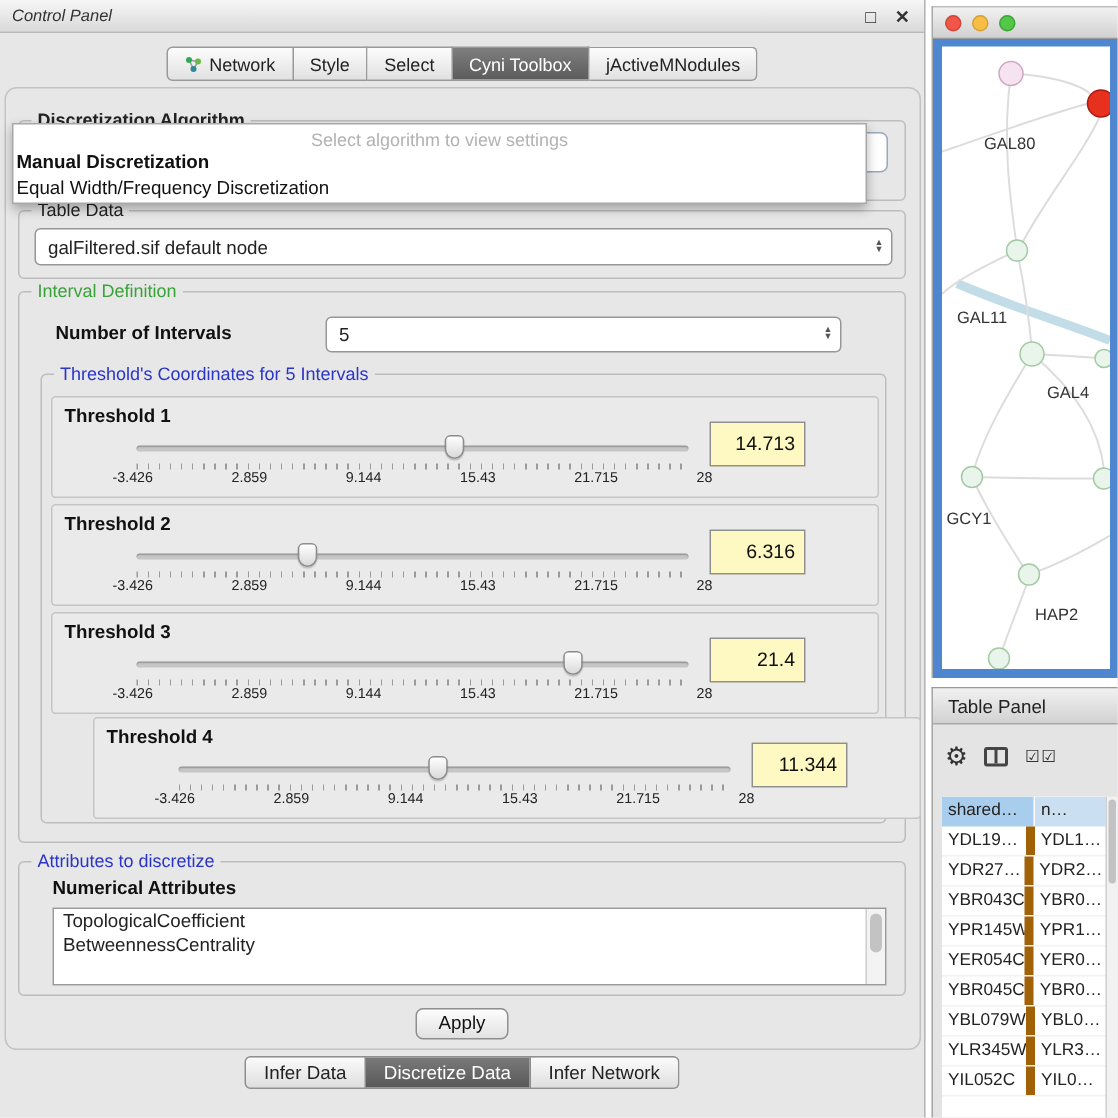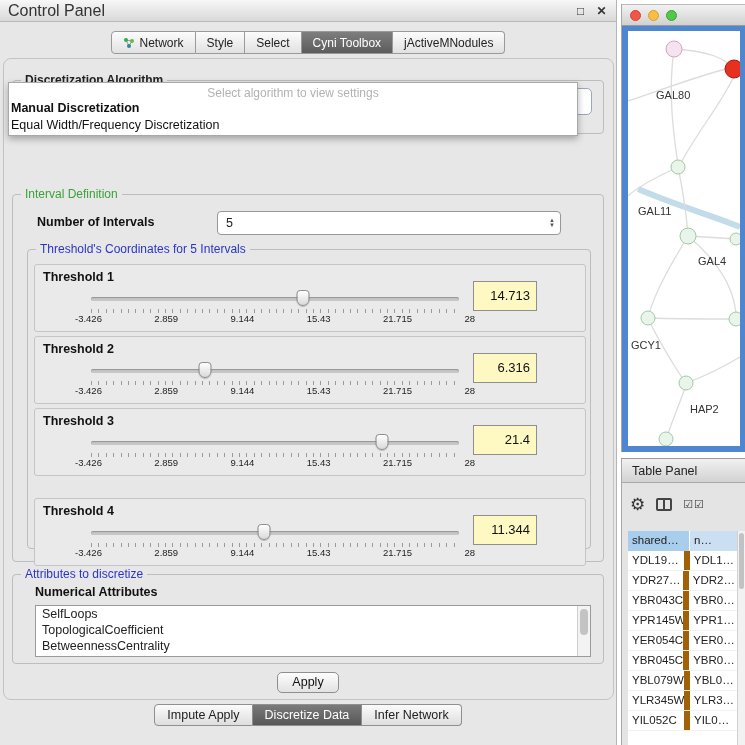"Control Panel" .titlebar .title { font-size: 16px -> 11px; font-style: none -> italic }
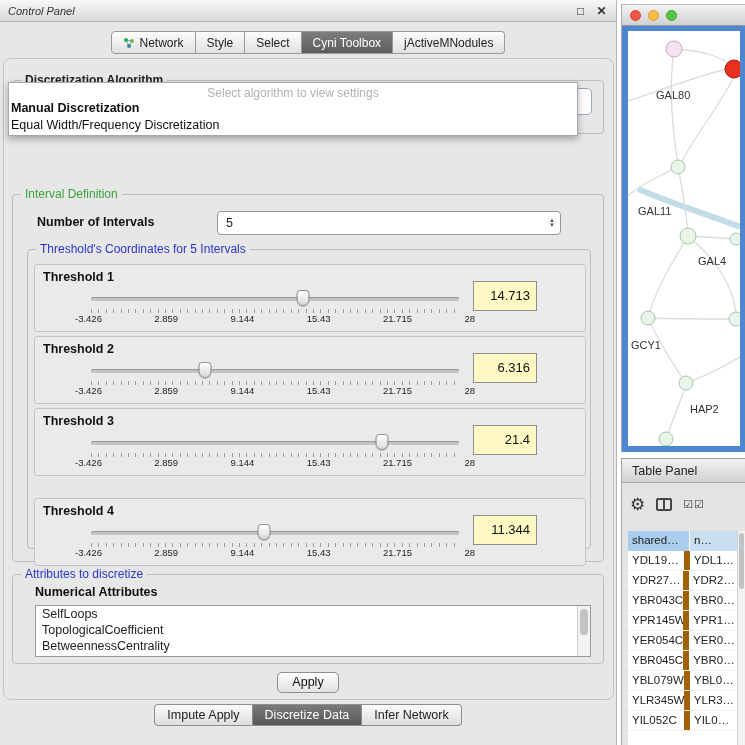"Table Data" div.groupbox { html: none -> <div> <span>Table Data</span> <div> <span>galFiltered.sif default node</span> <span> <span>▲</span> <span>▼</span> </span> </div> </div> }
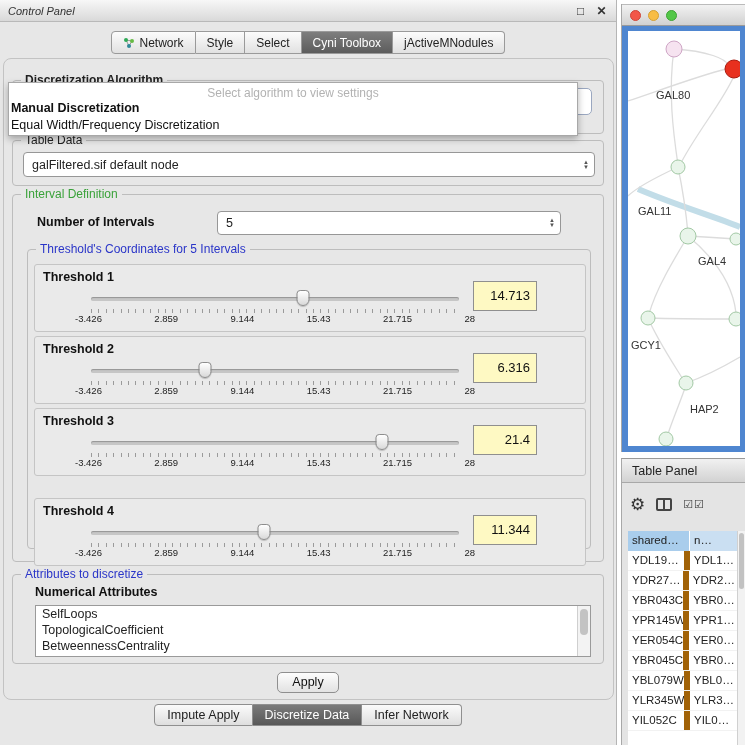"Threshold 4" div.threshold-panel { margin-left: none -> 28px; top: 248px -> 228px }
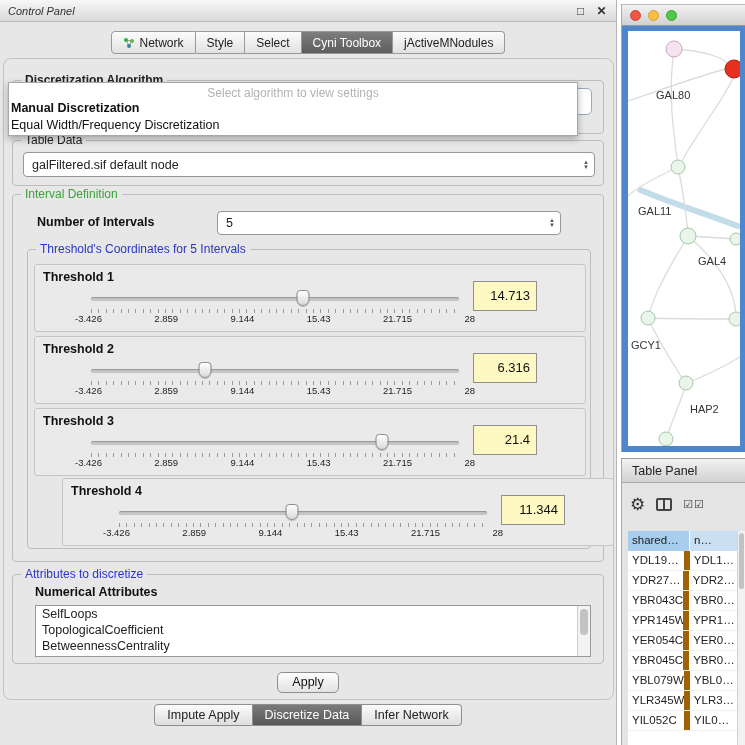"SelfLoops" div.list-item { html: <div>SelfLoops</div> -> none }
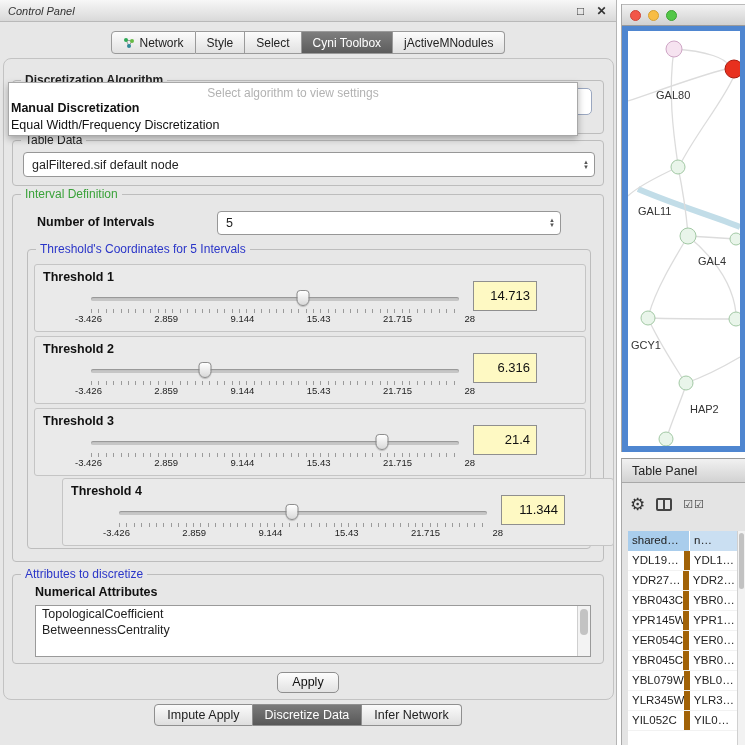"Impute Apply" span { text: Impute Apply -> Infer Data }
